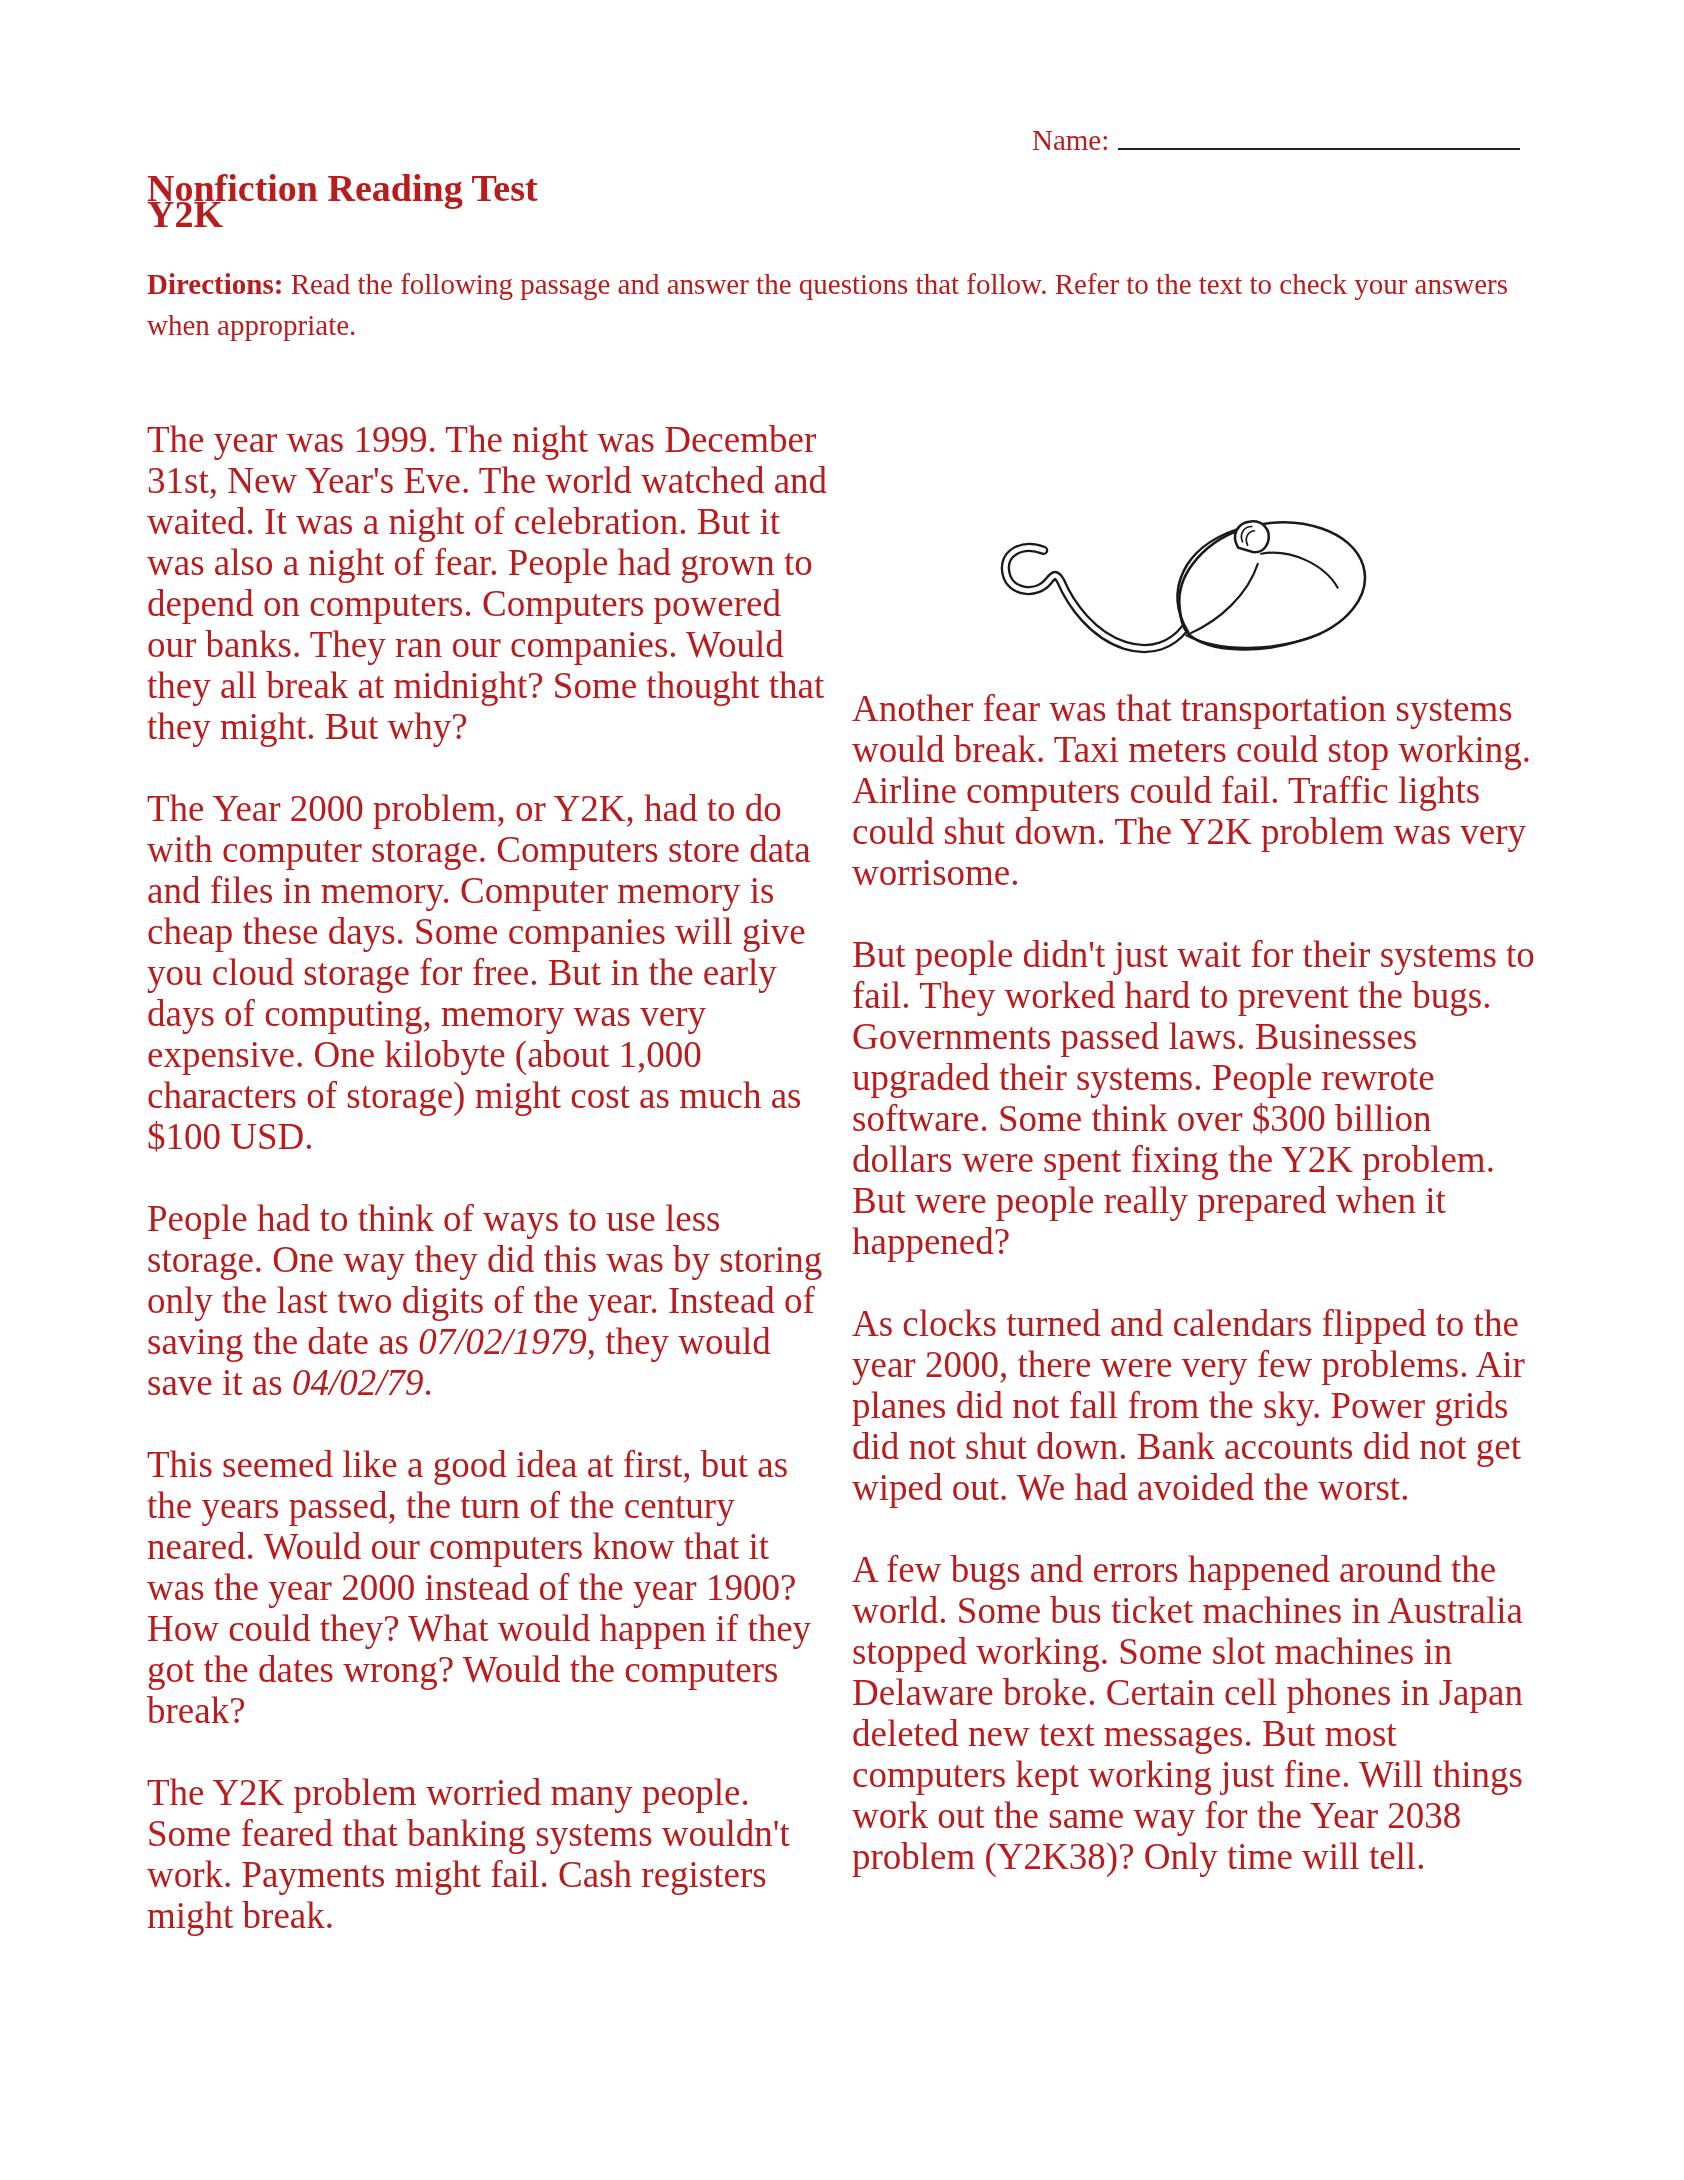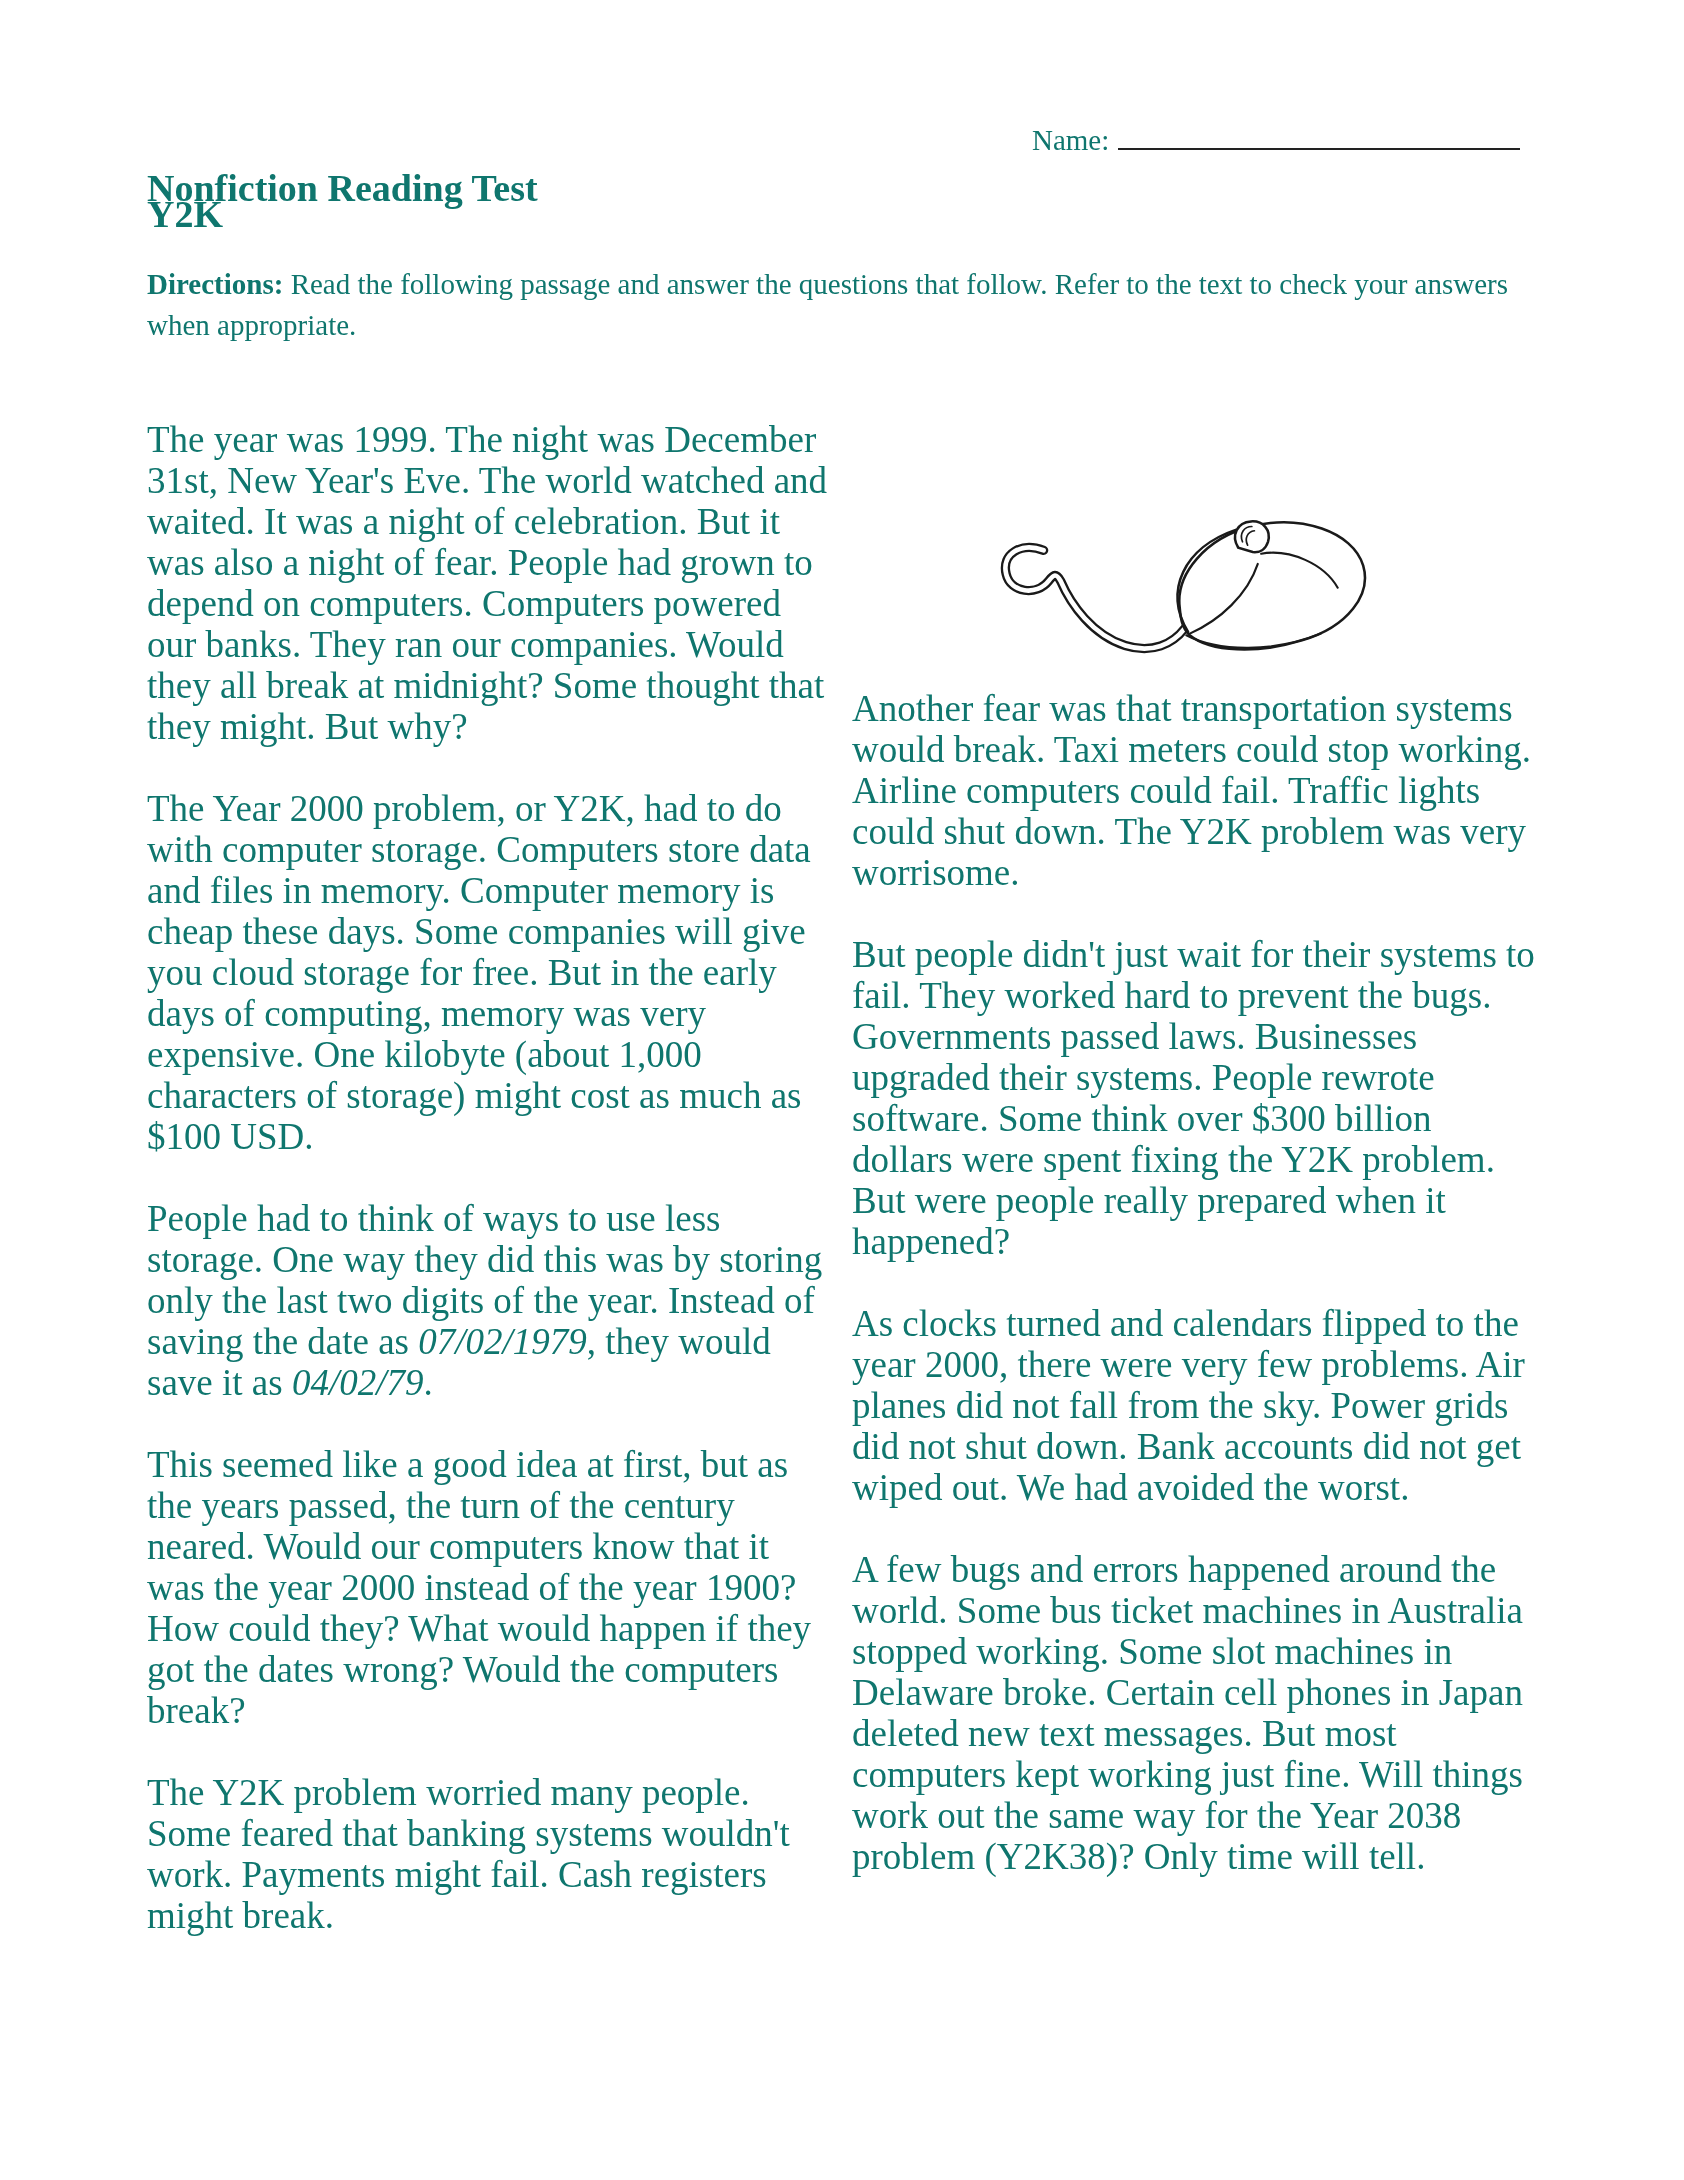"Name:" .page { color: #0f766e -> #b91c1c }
